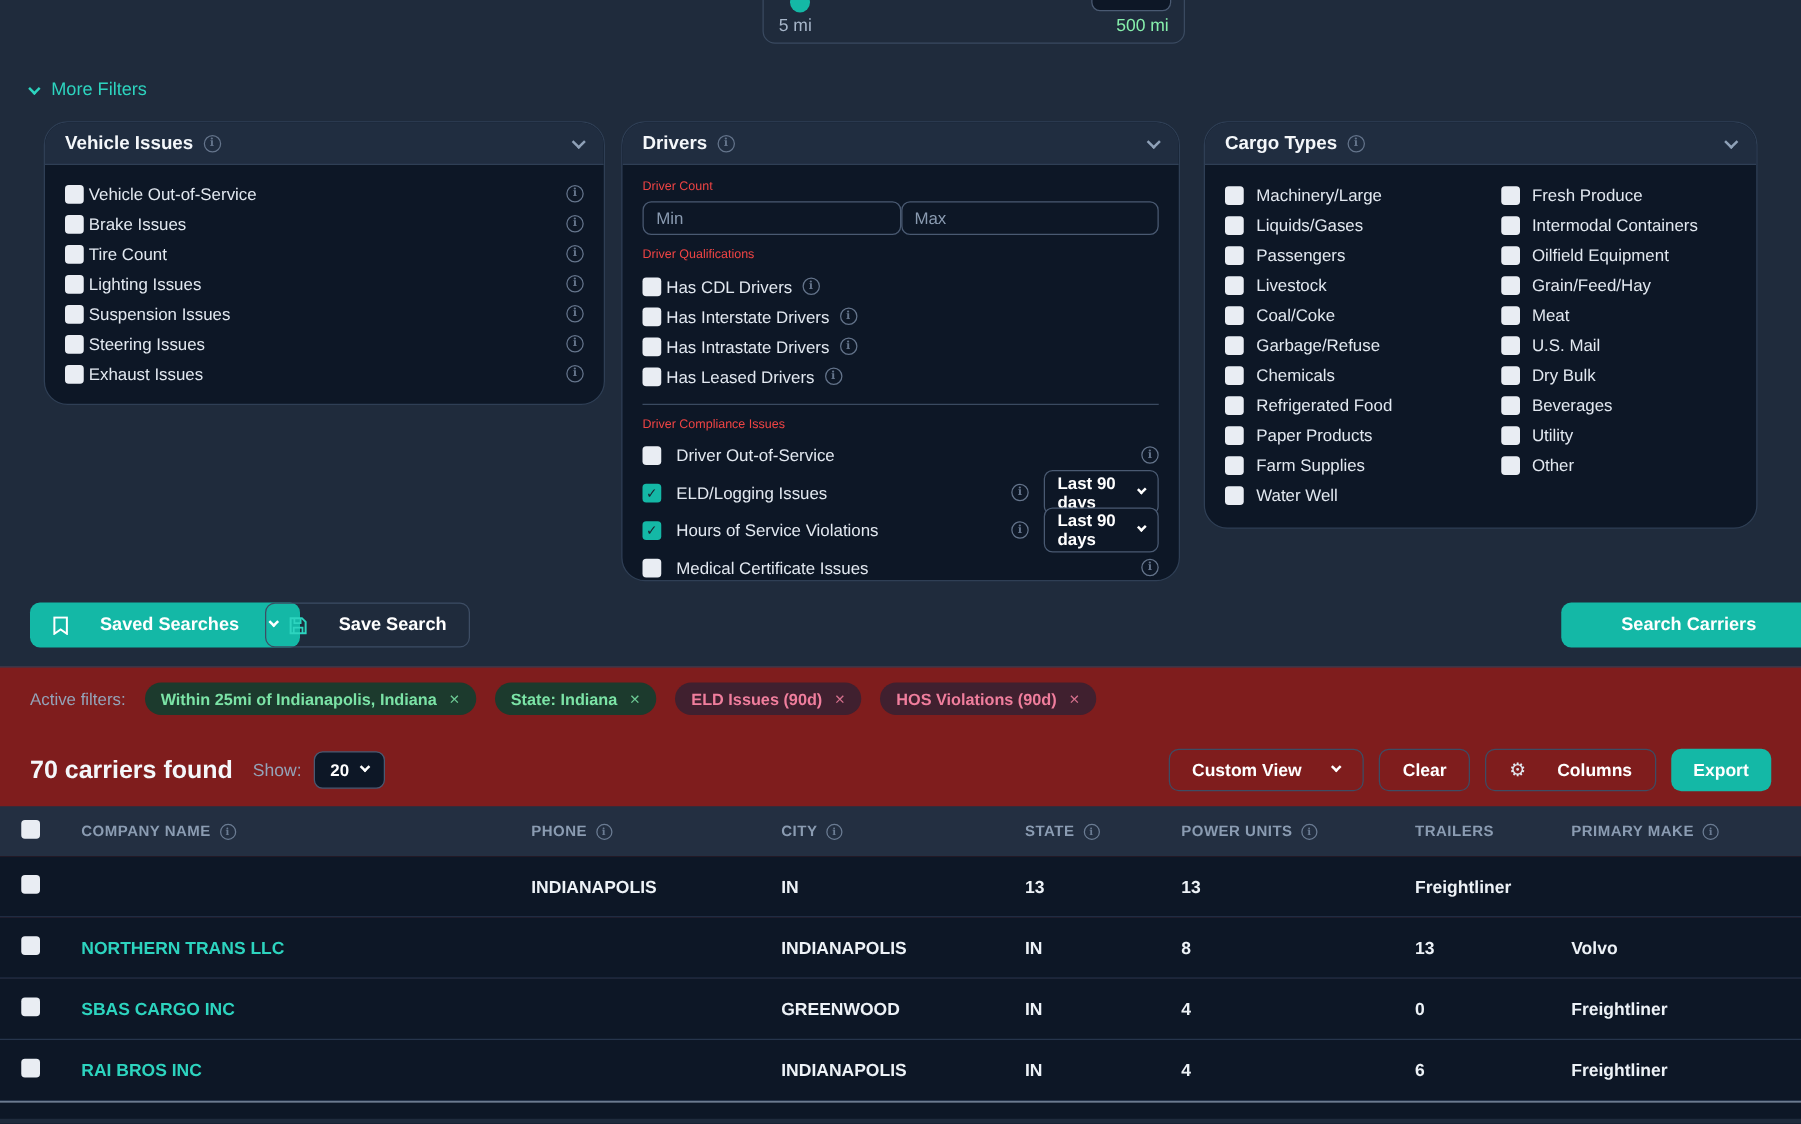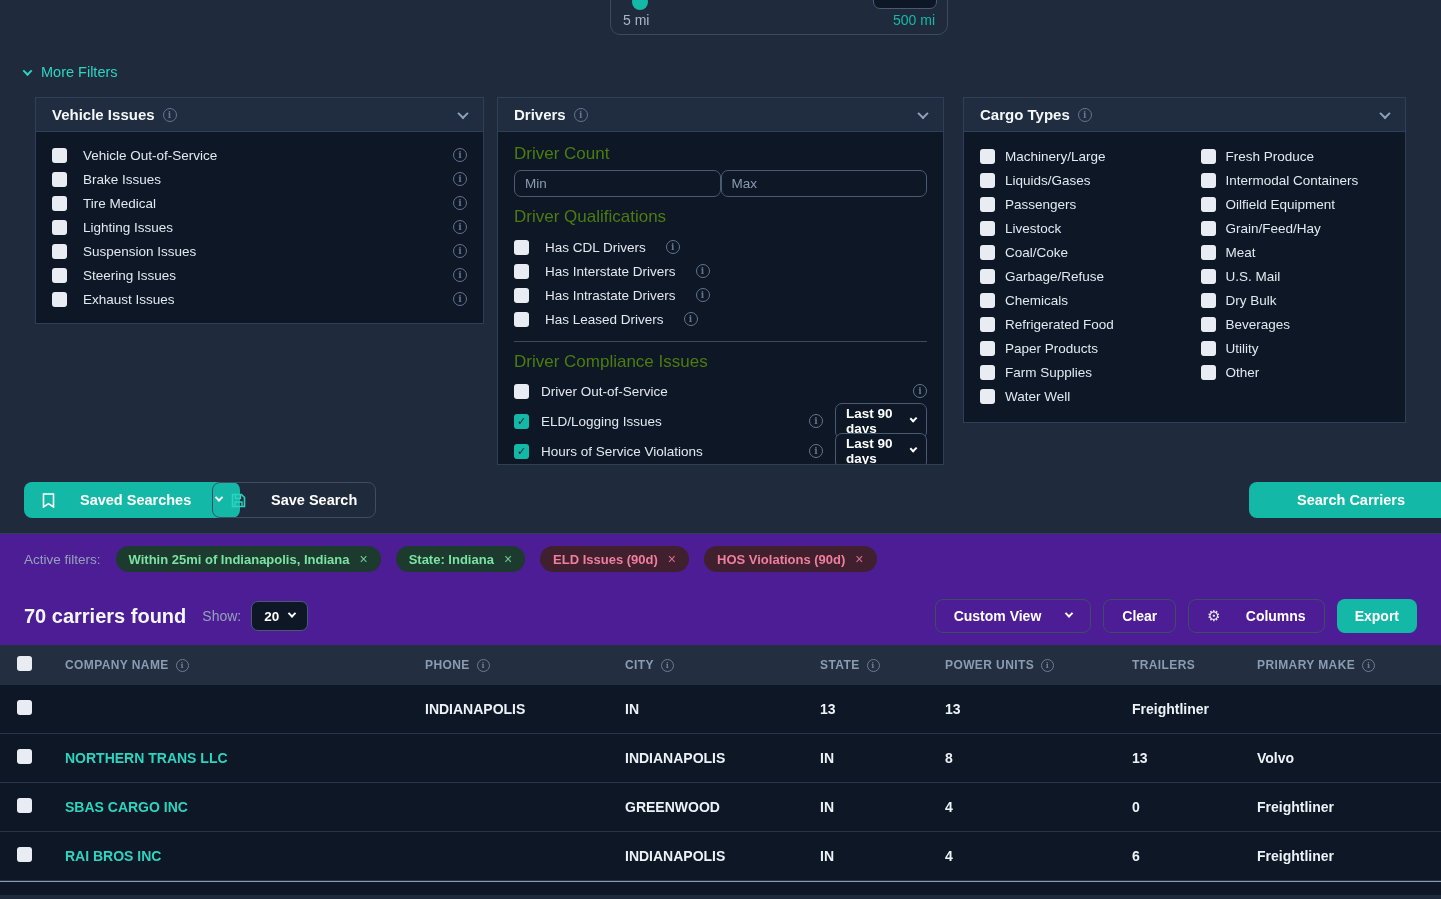"500 mi" .slider-max { color: #14b8a6 -> #86efac }
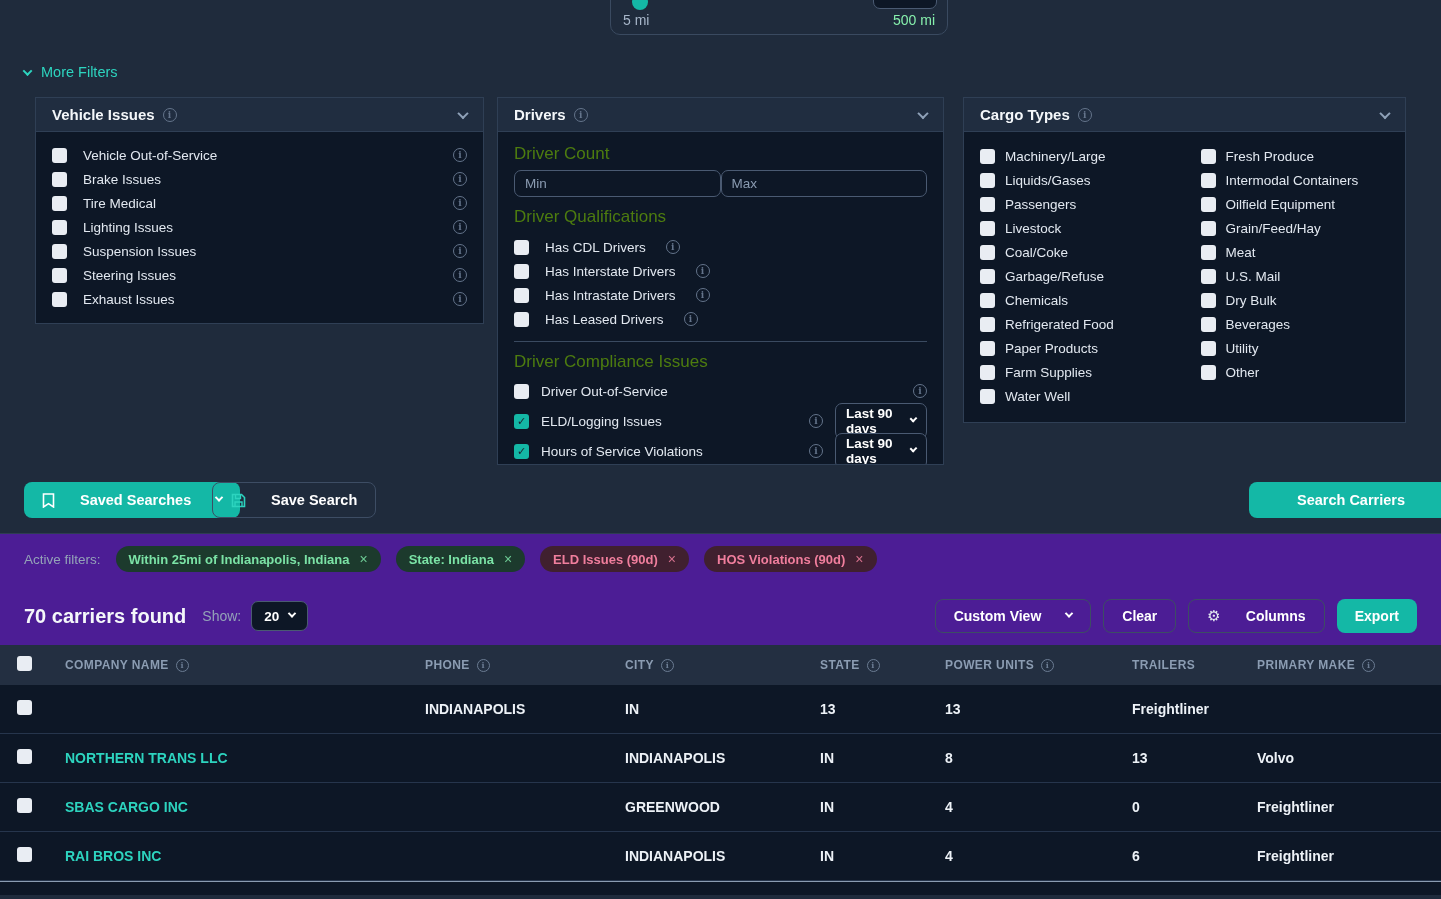"Vehicle Issues" .panel { border-radius: 0 -> 19px }
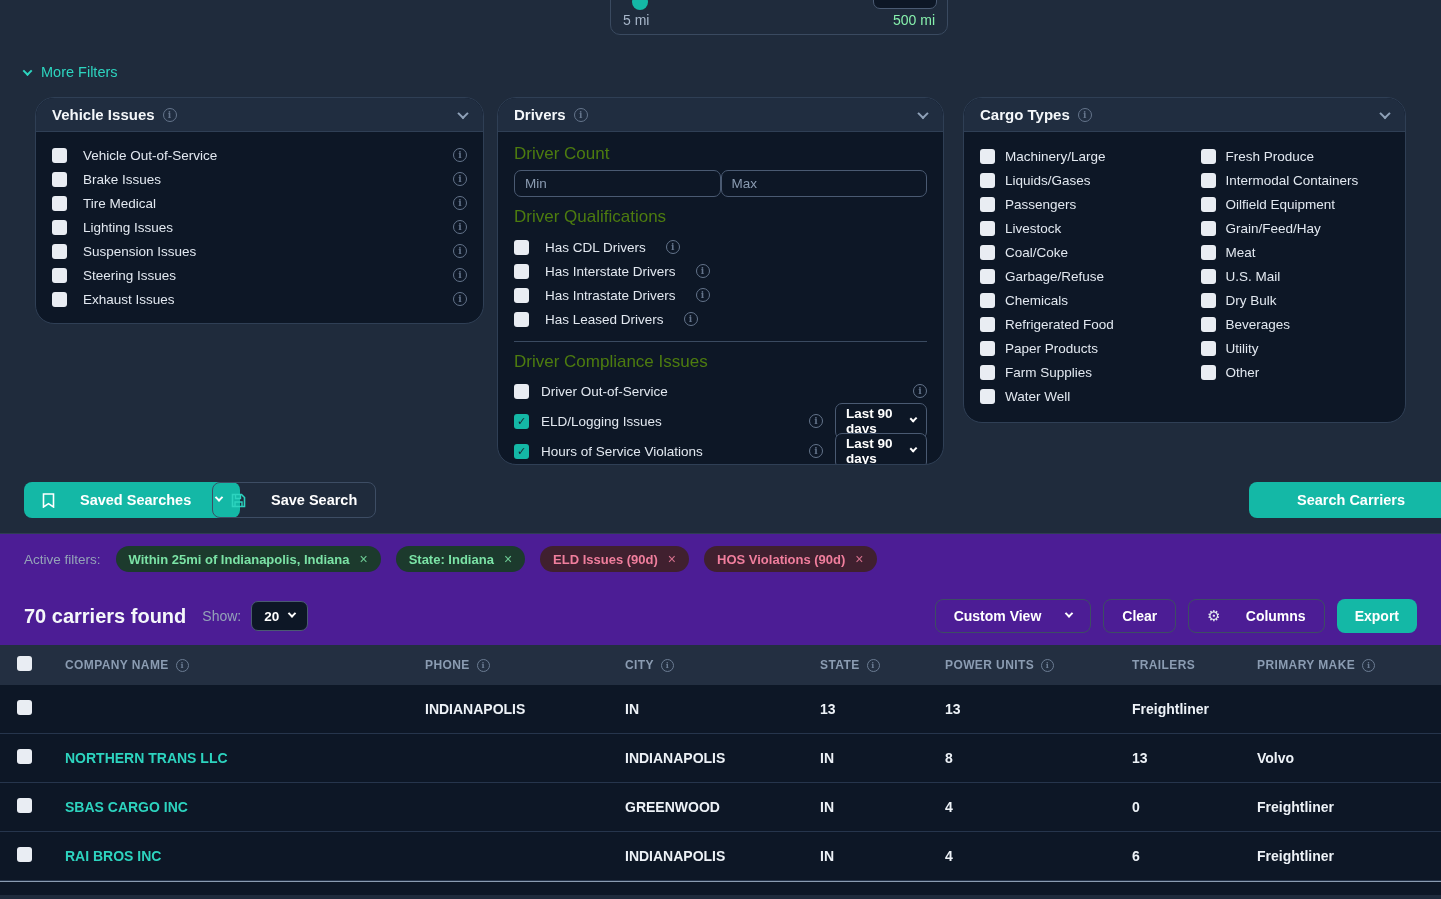"Vehicle Out-of-Service" .chk-row { gap: 16px -> 4px }
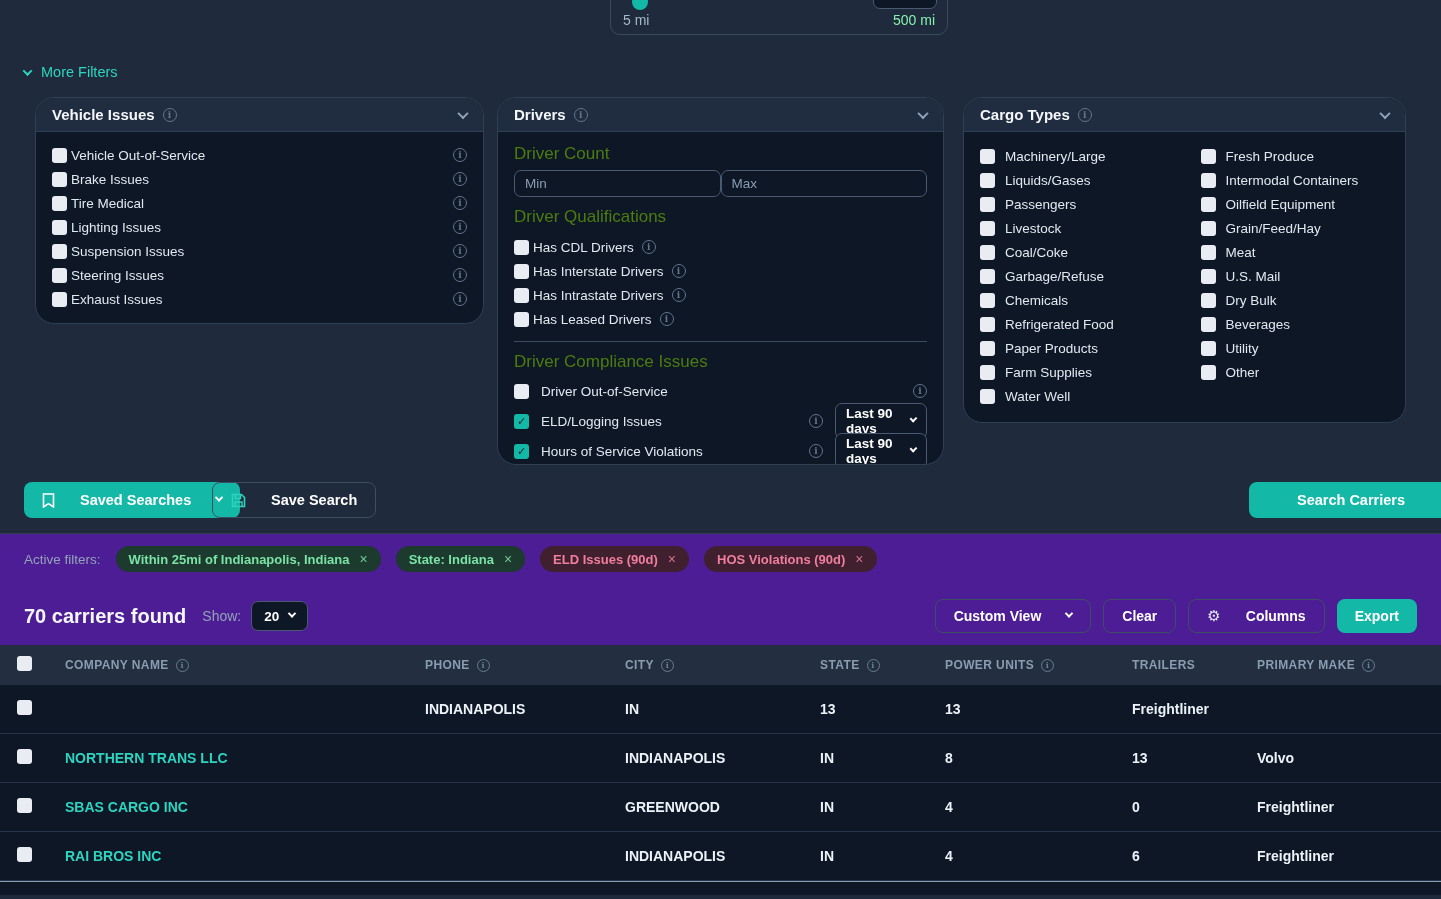"Driver Count" .sub-label { color: #4d7c0f -> #ef4444; font-size: 17px -> 10px }
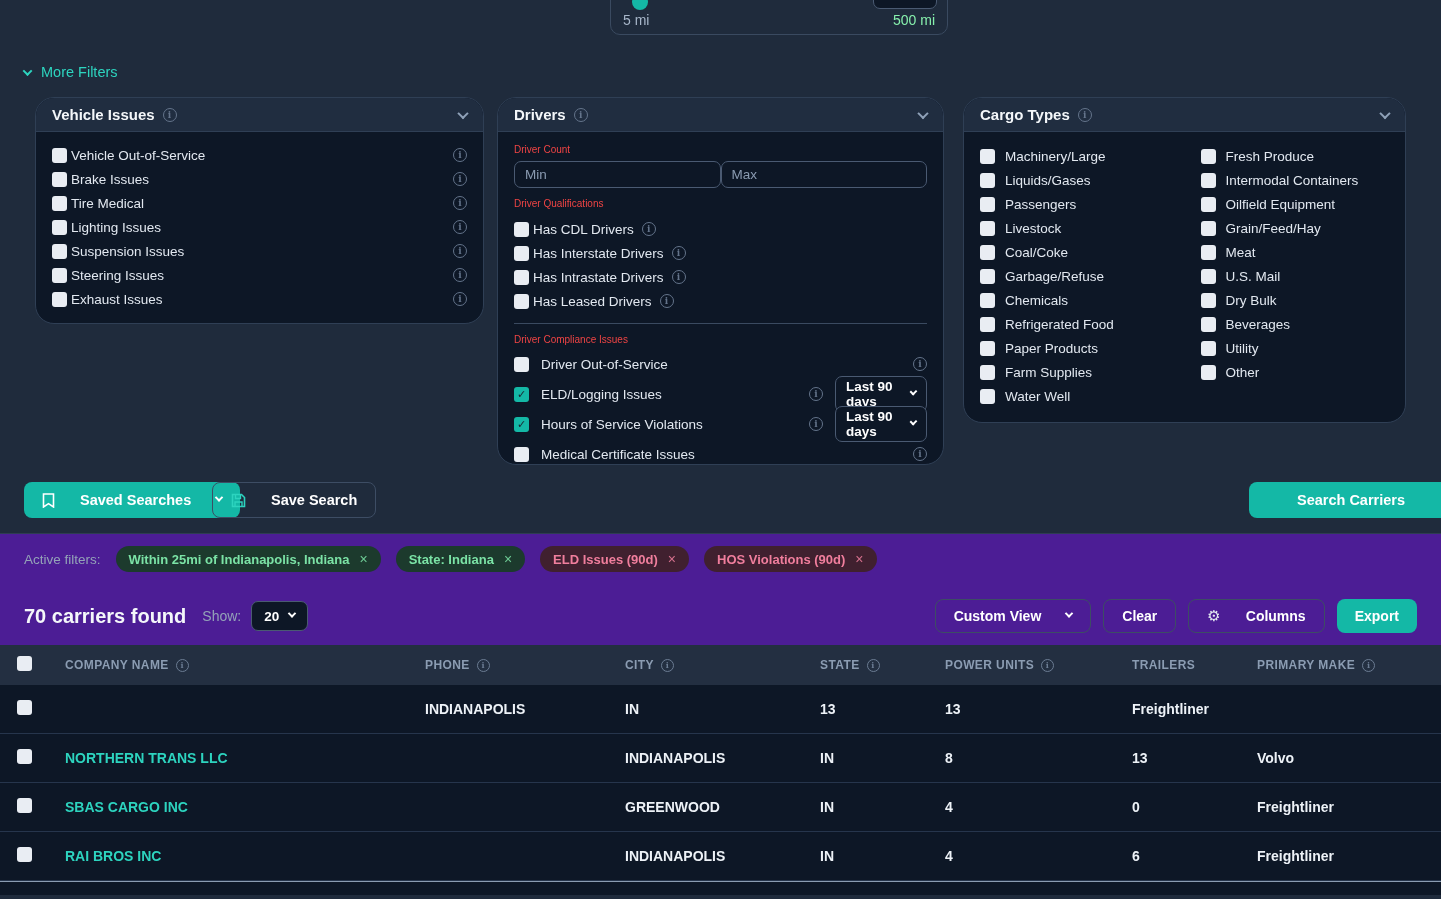"Tire Medical" span { text: Medical -> Count }
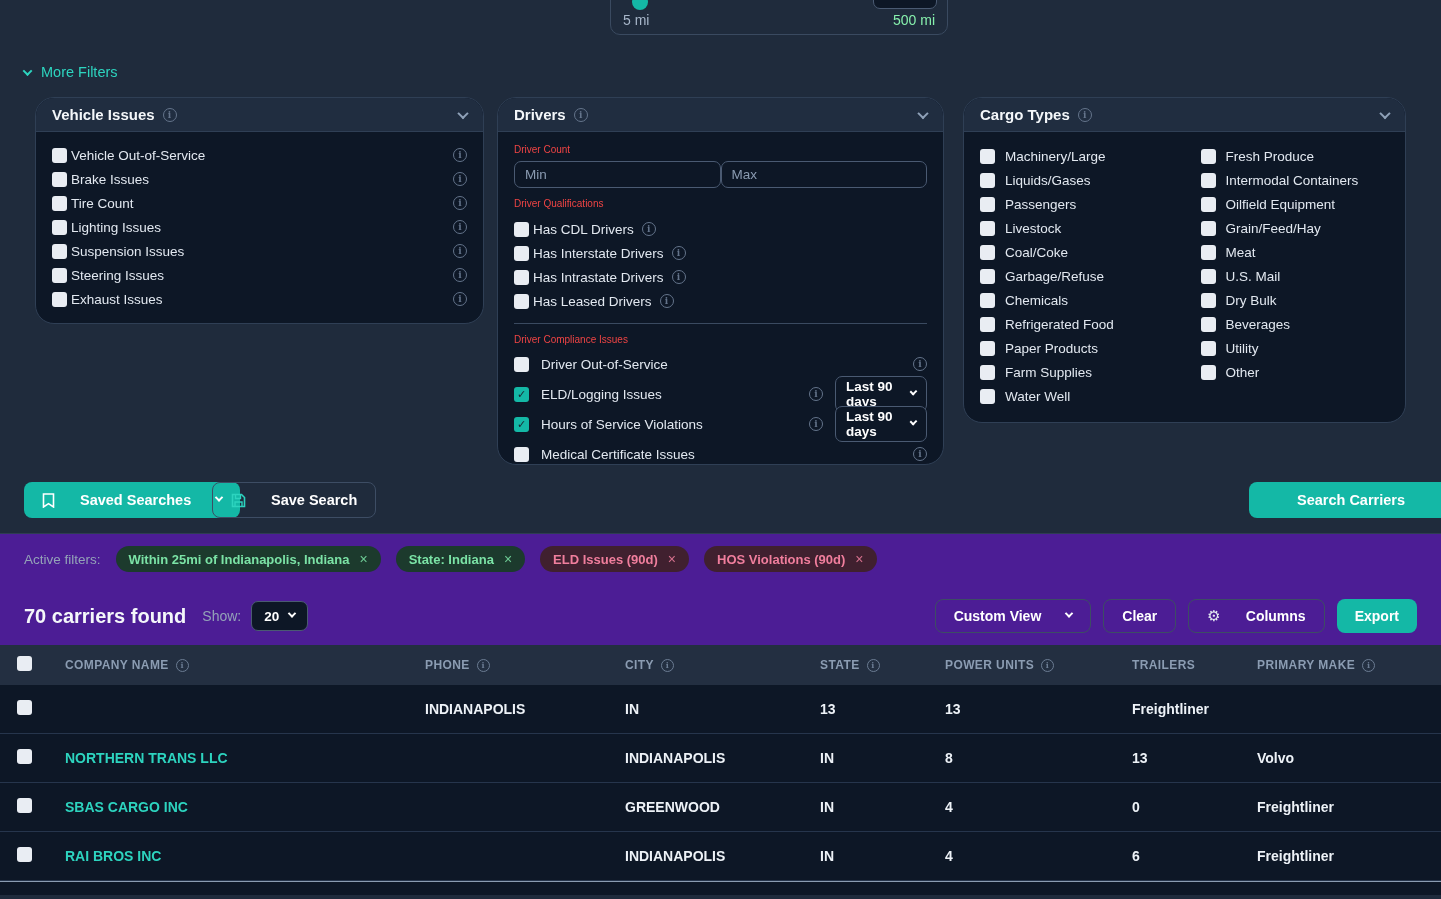"Active filters:" .lower { background: #4c1d95 -> #7f1d1d }
